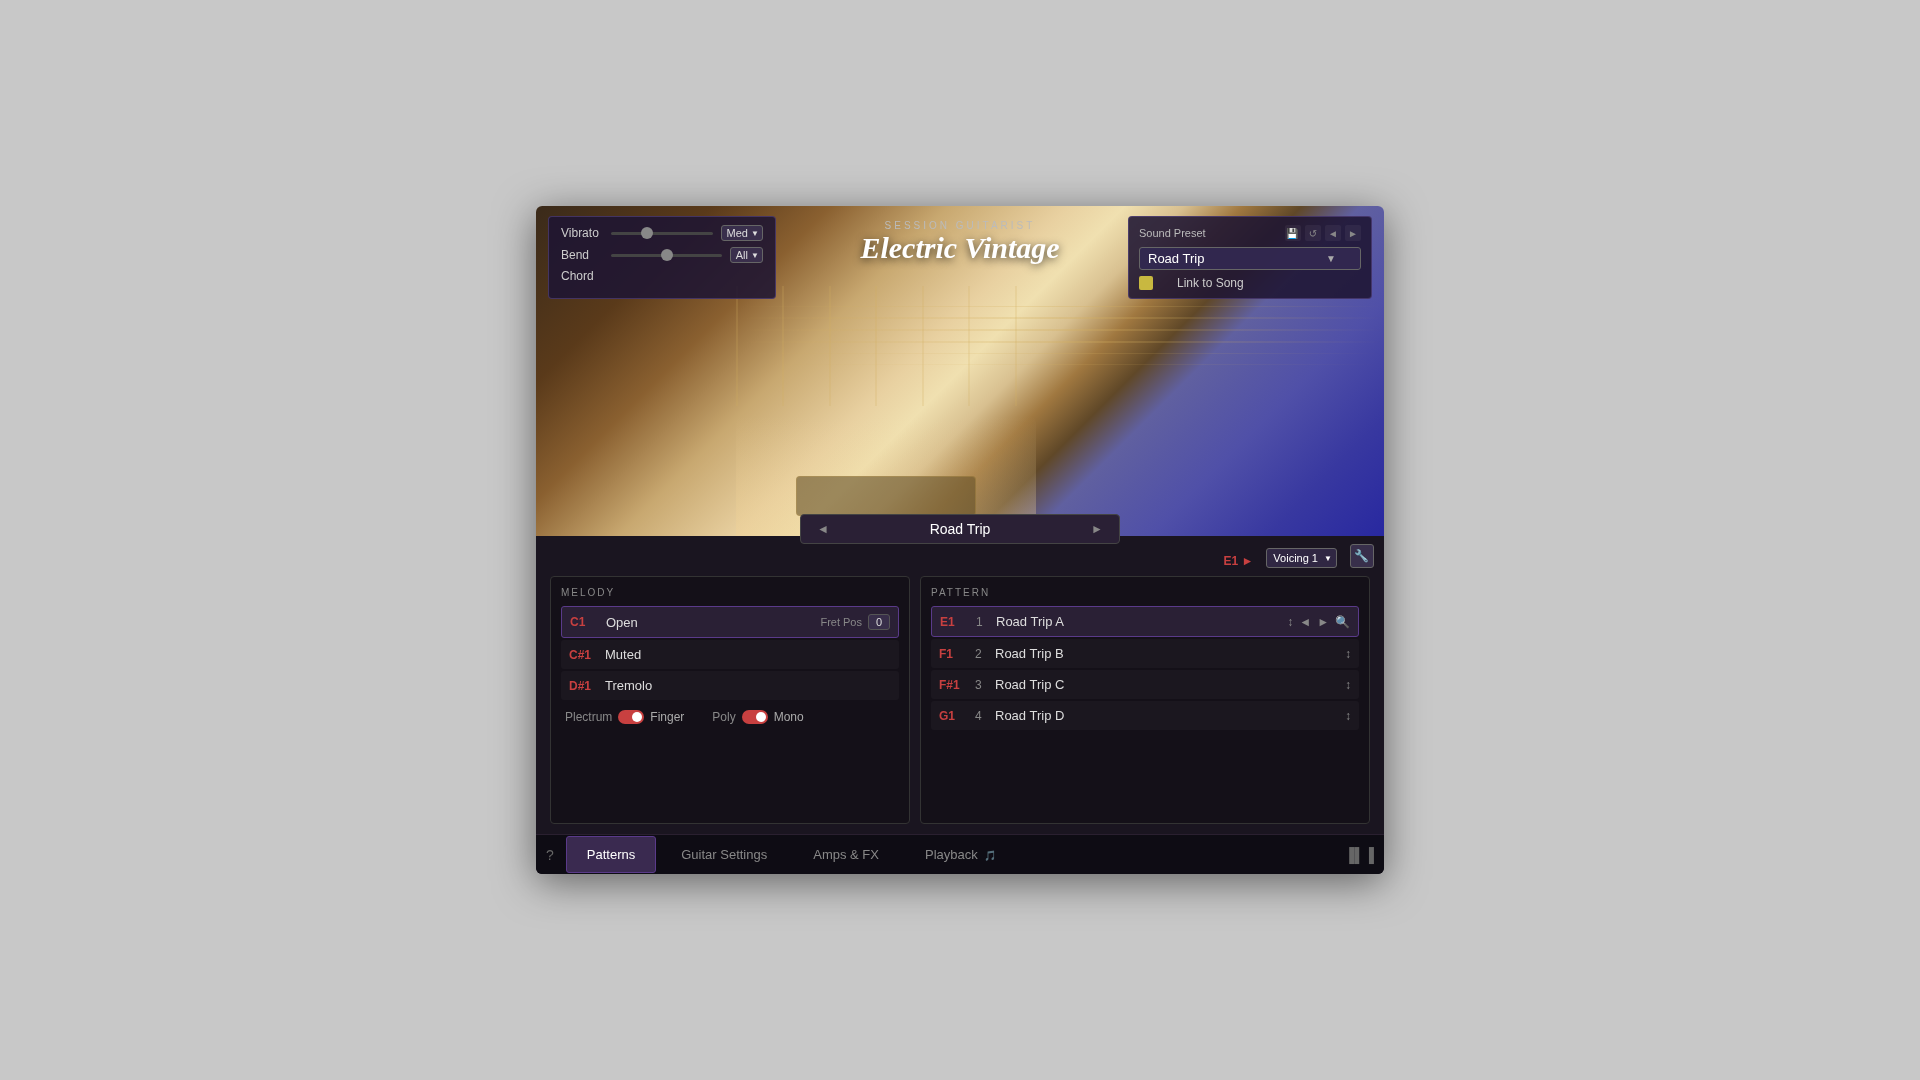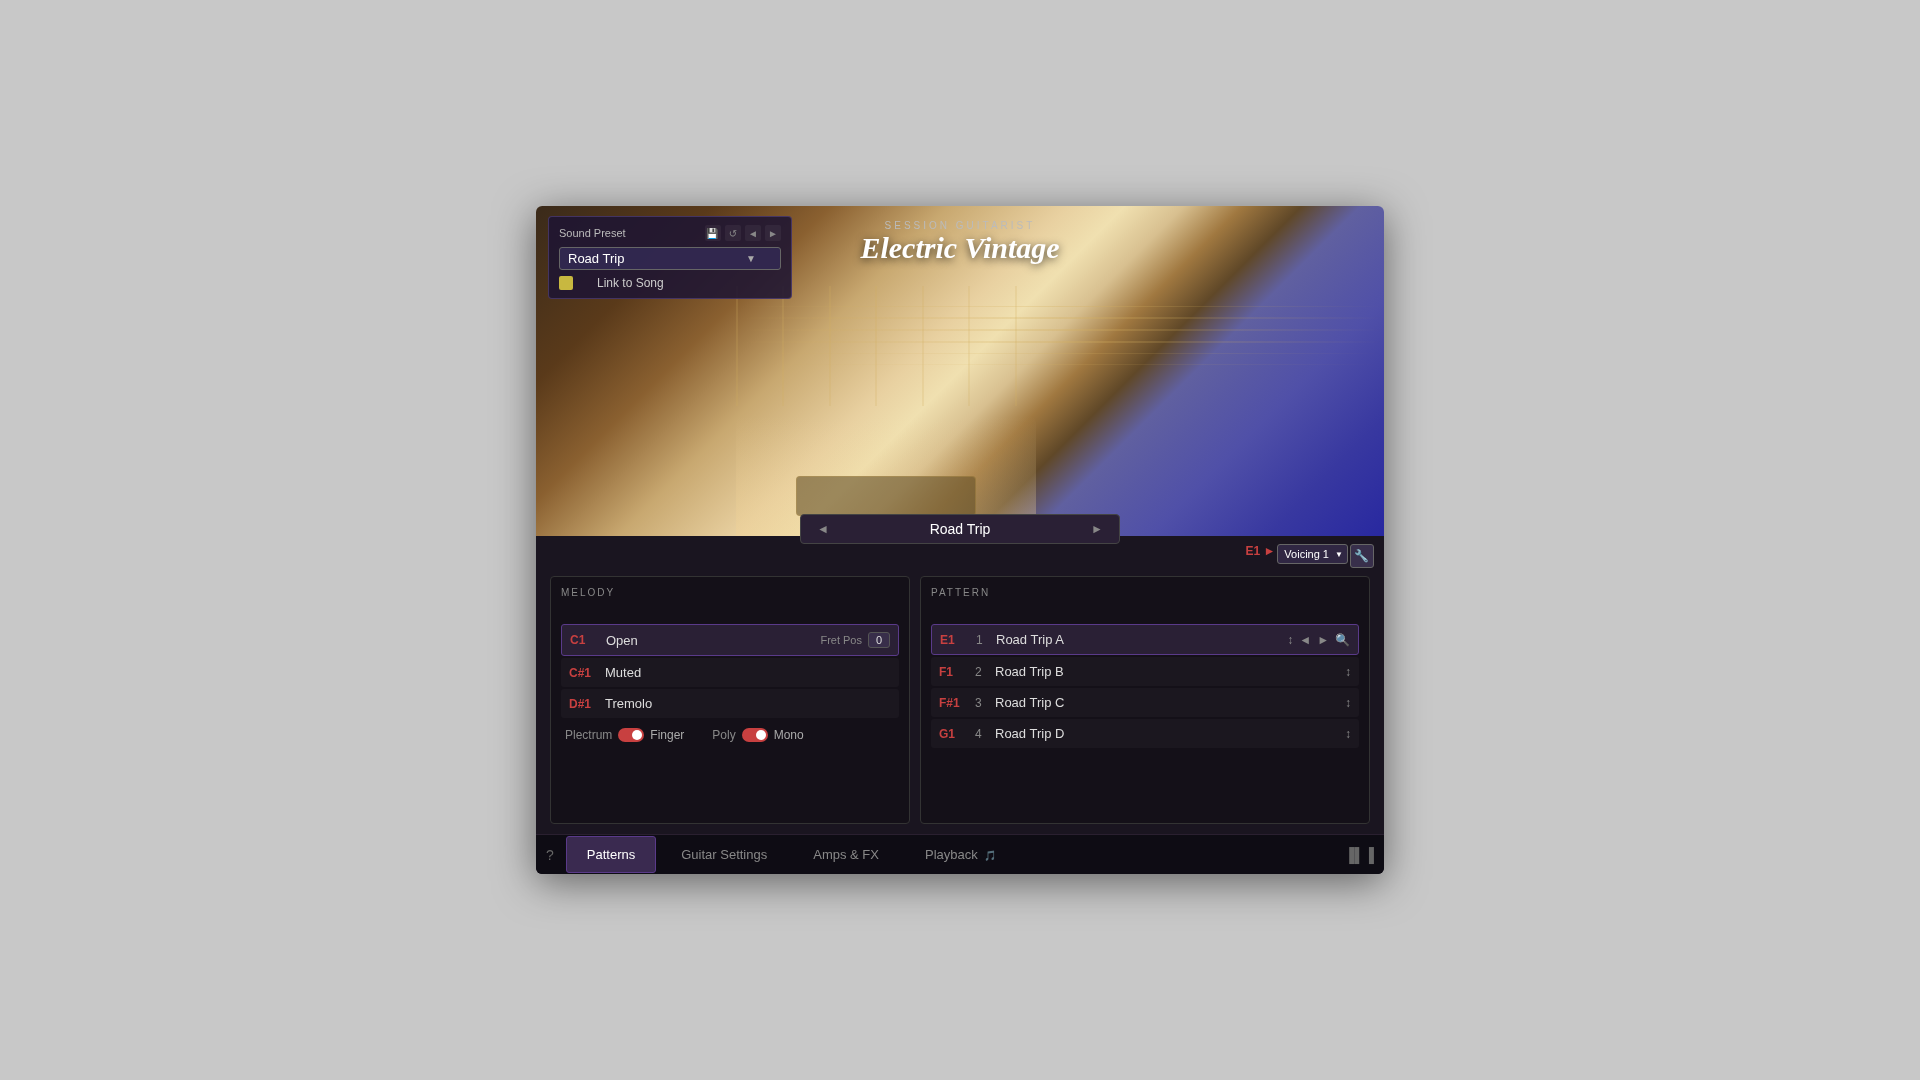"Vibrato" div.top-left-panel { html: none -> <div> <div> <span>Vibrato</span> <div> <div></div> </div> <div> <span>Med</span> </div> </div> <div> <span>Bend</span> <div> <div></div> </div> <div> <span>All</span> </div> </div> <div> <span>Chord</span> </div> </div> }
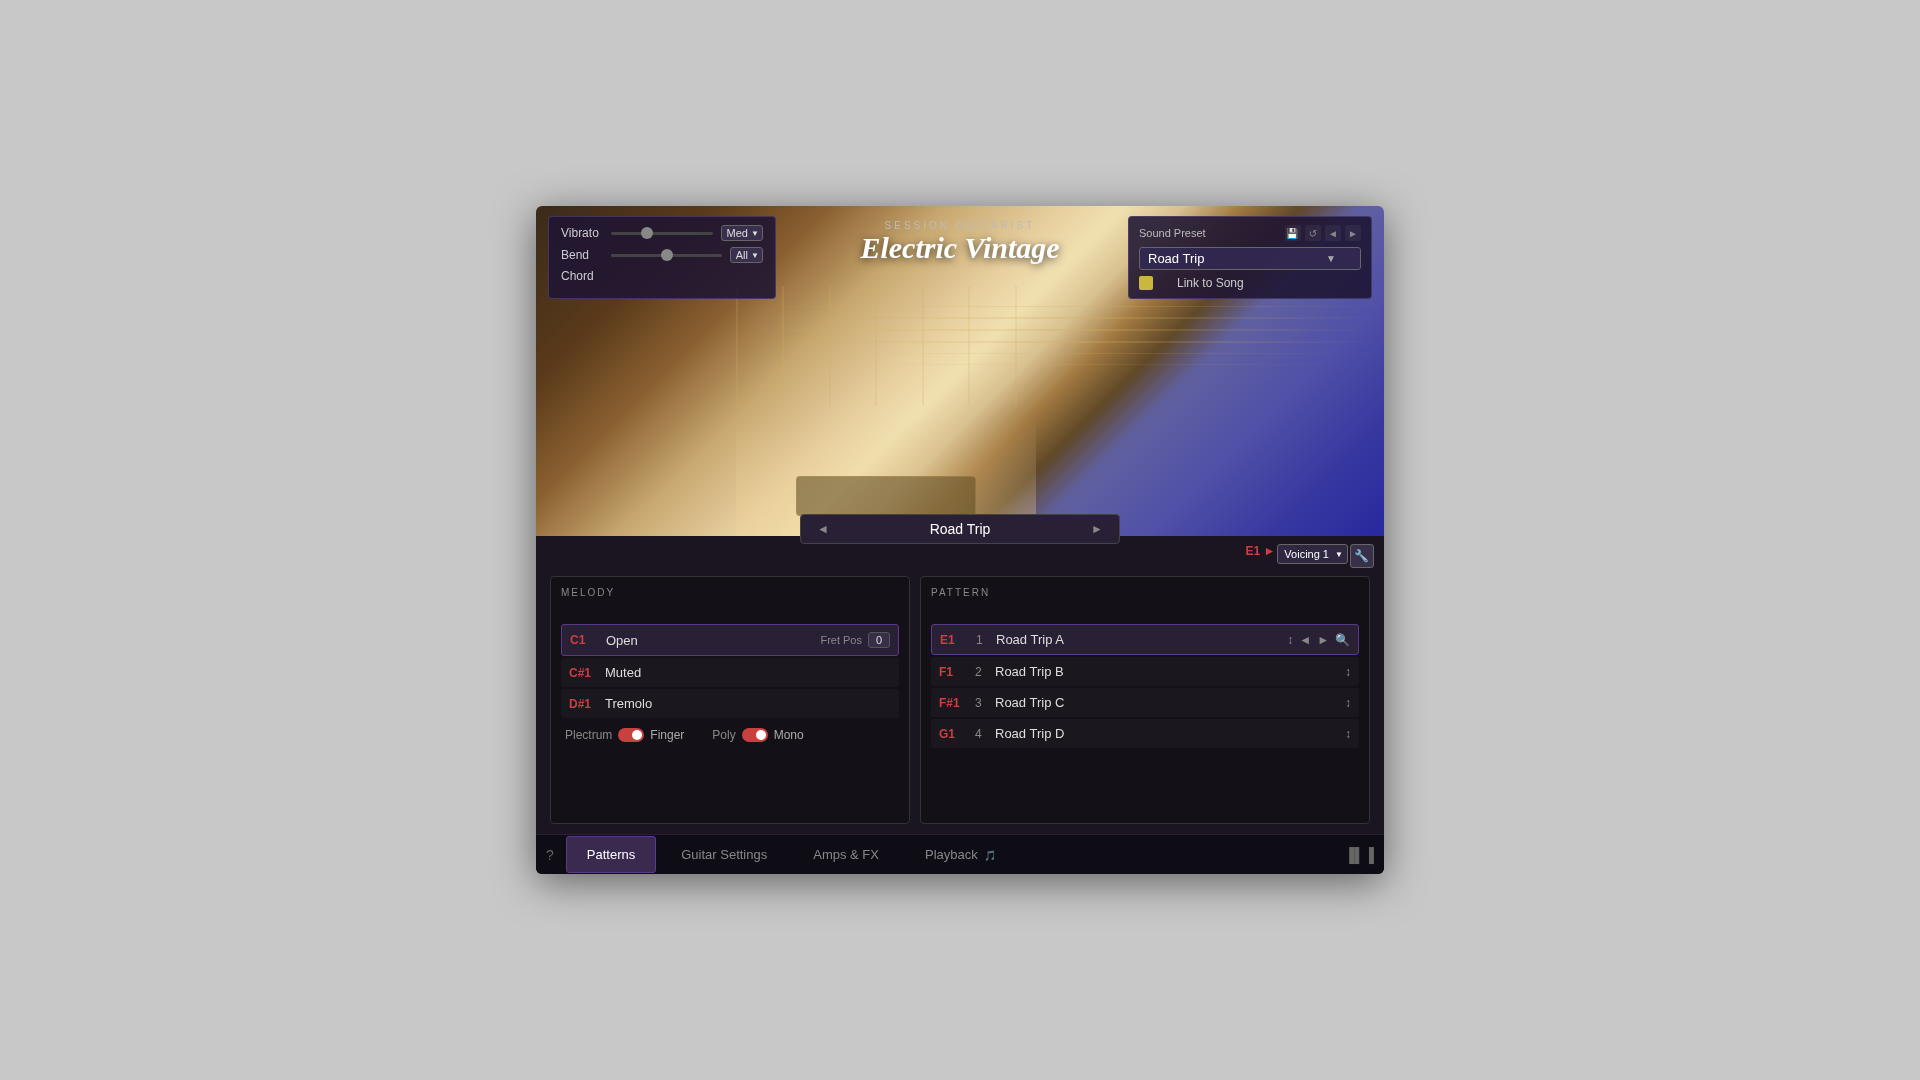"E1 ►" .voicing-row { align-items: flex-start -> flex-end; gap: 2px -> 13px }
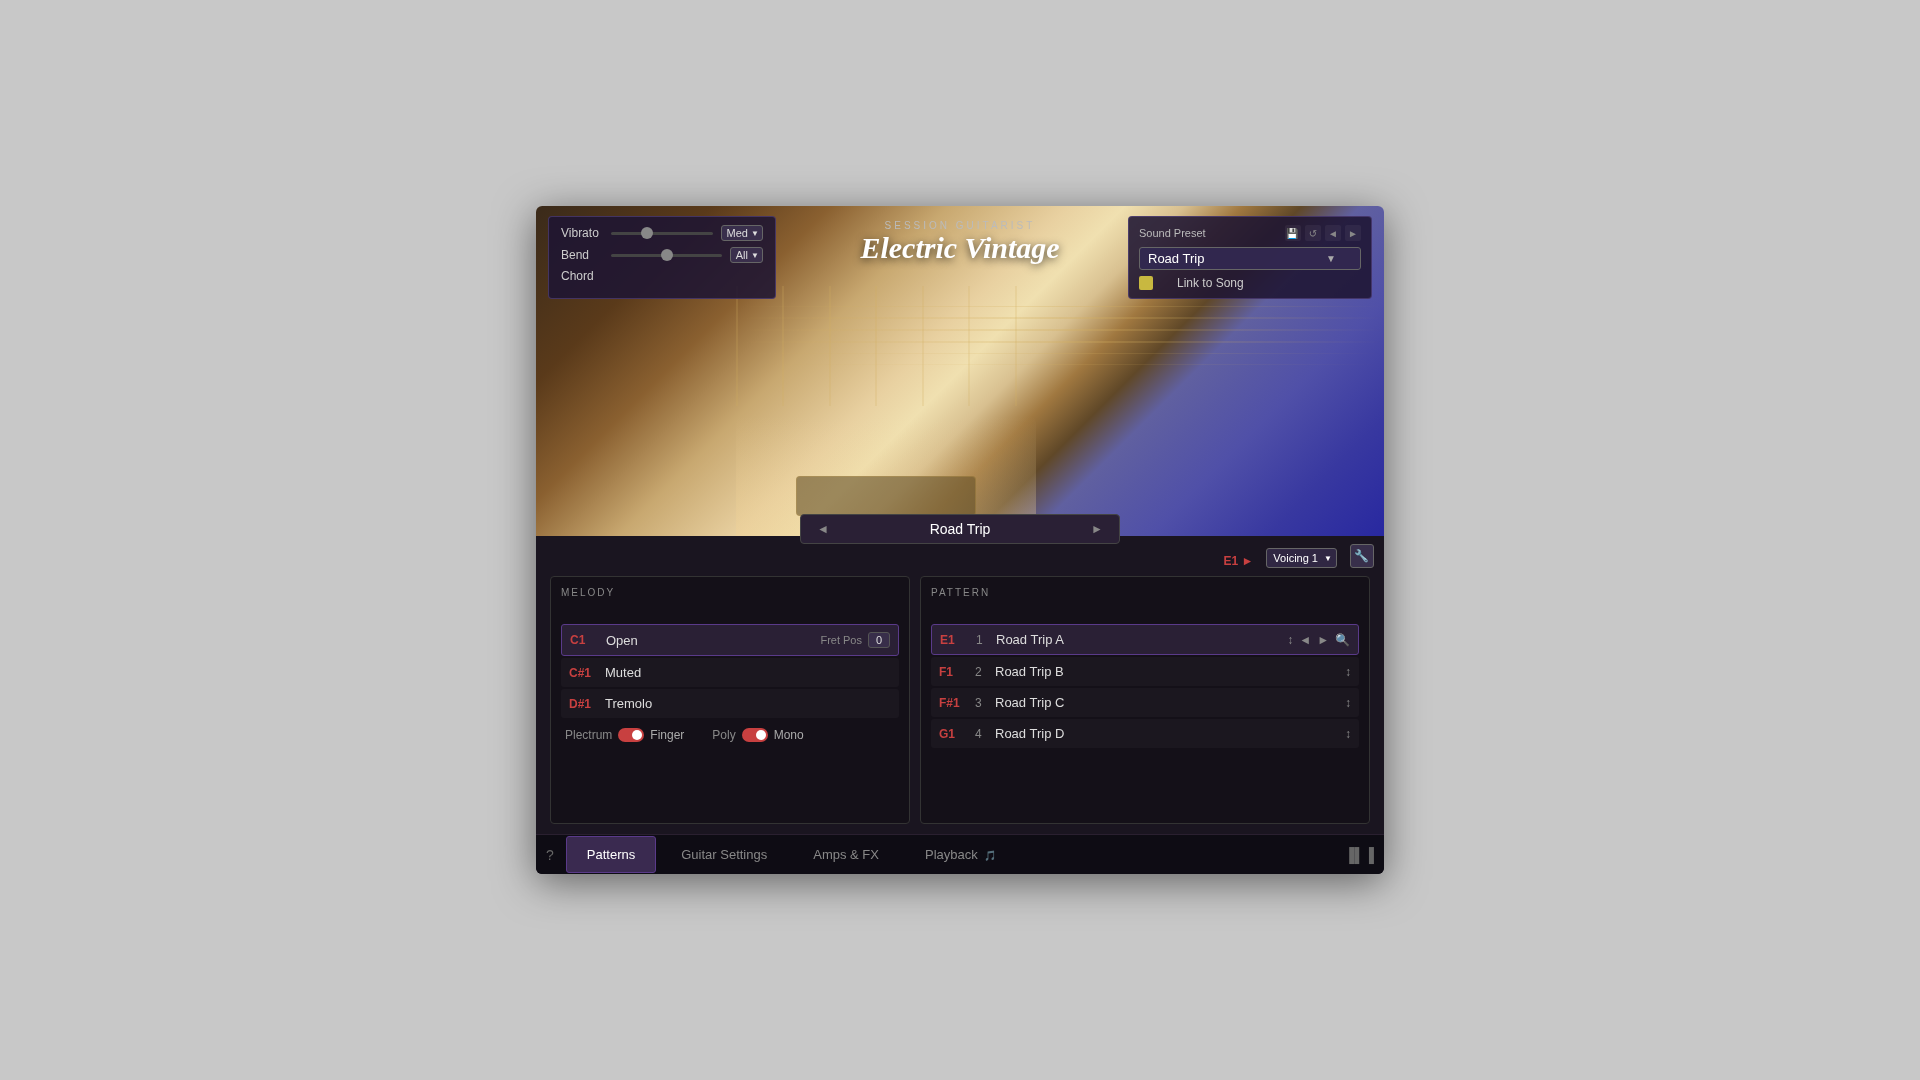"MELODY" .panel-title { margin-bottom: 26px -> 8px }
